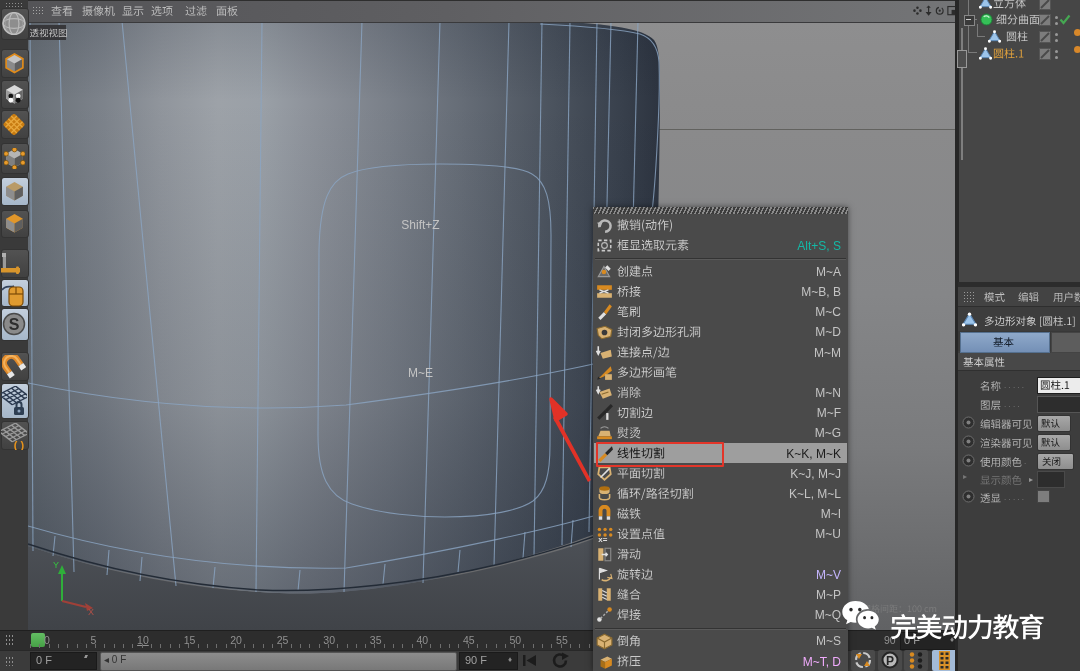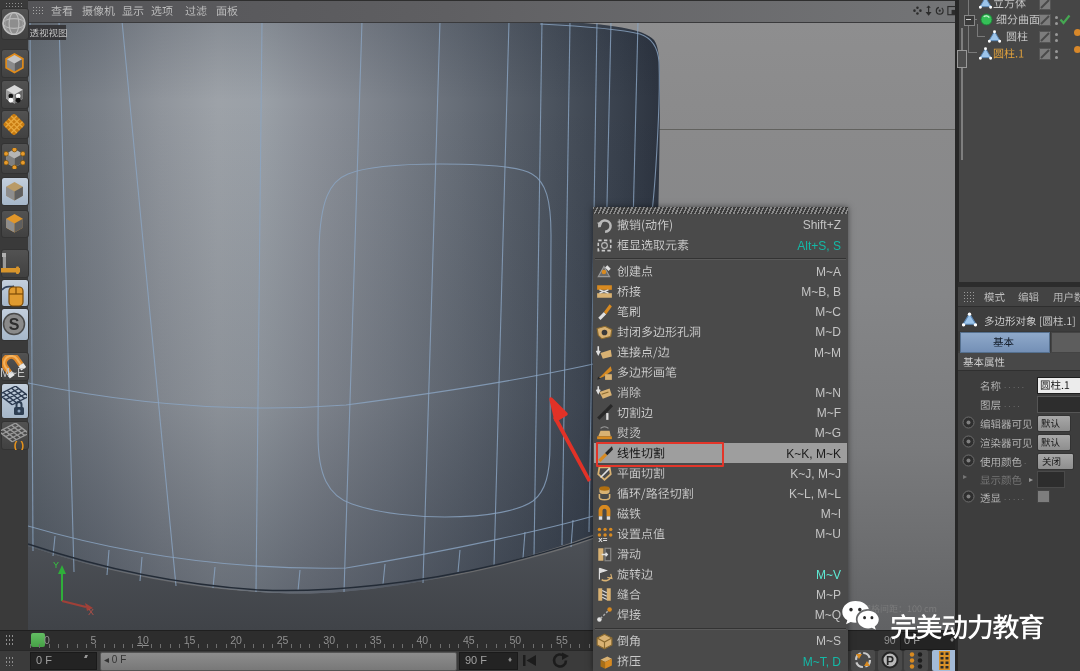"Shift+Z" div { text-align: right -> center }
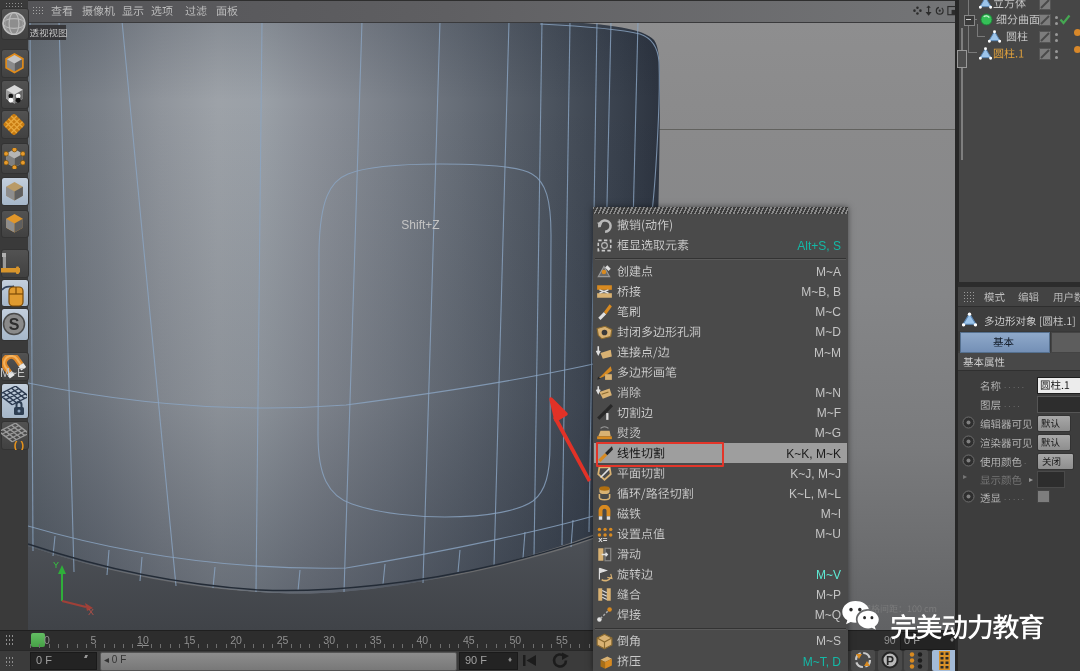"M~E" div { text-align: left -> center }
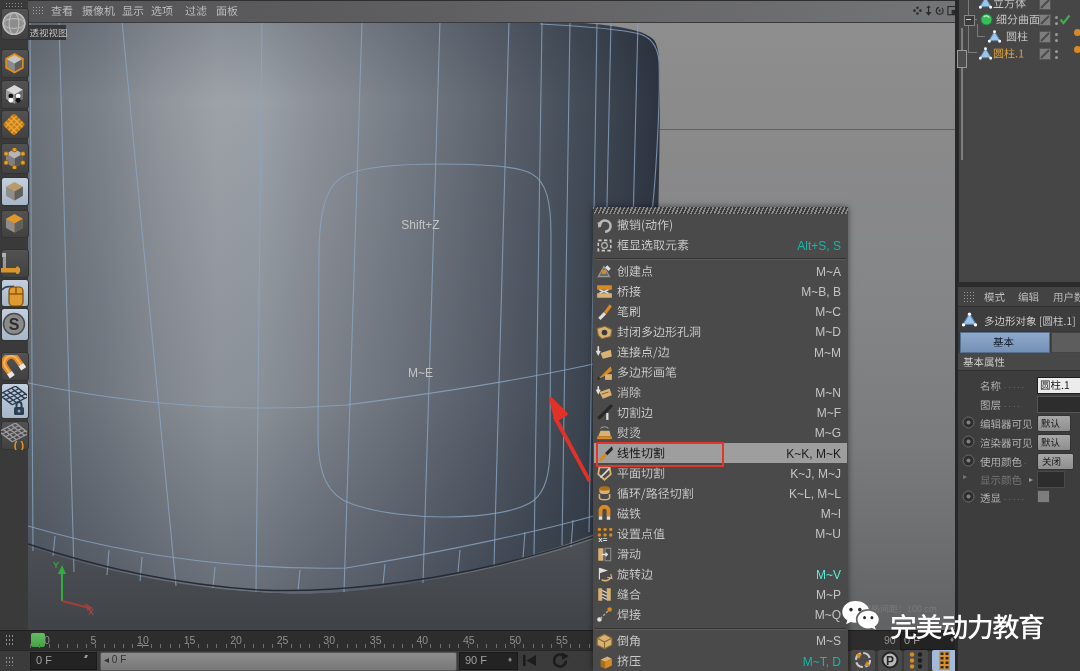"M~V" div { color: #5eead4 -> #c4b5fd }
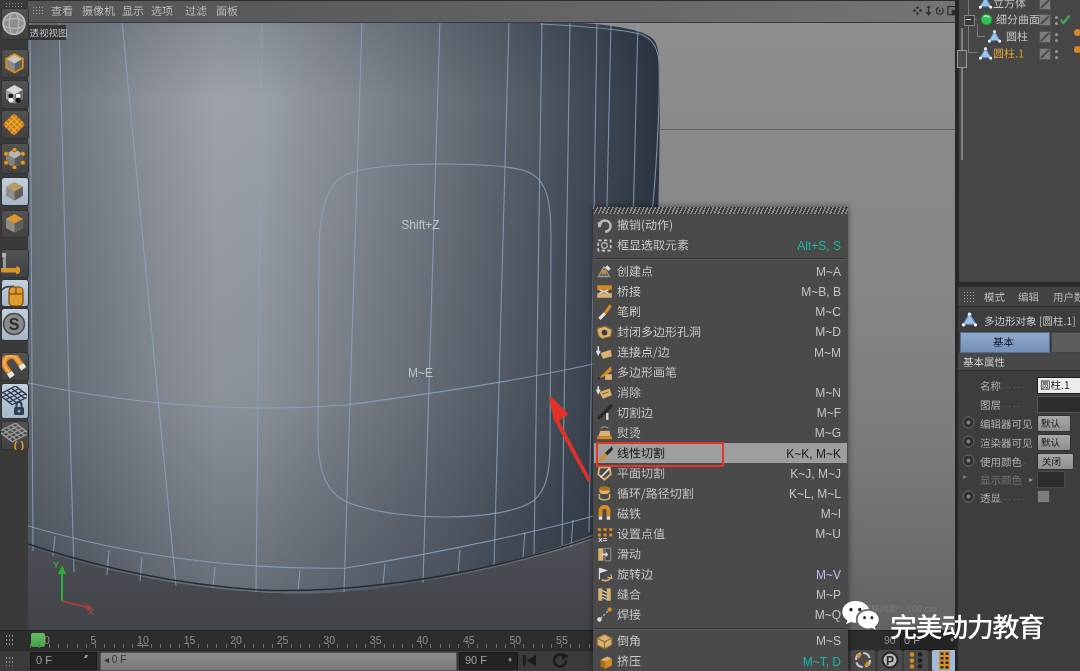"M~T, D" div { color: #14b8a6 -> #f0abfc }
